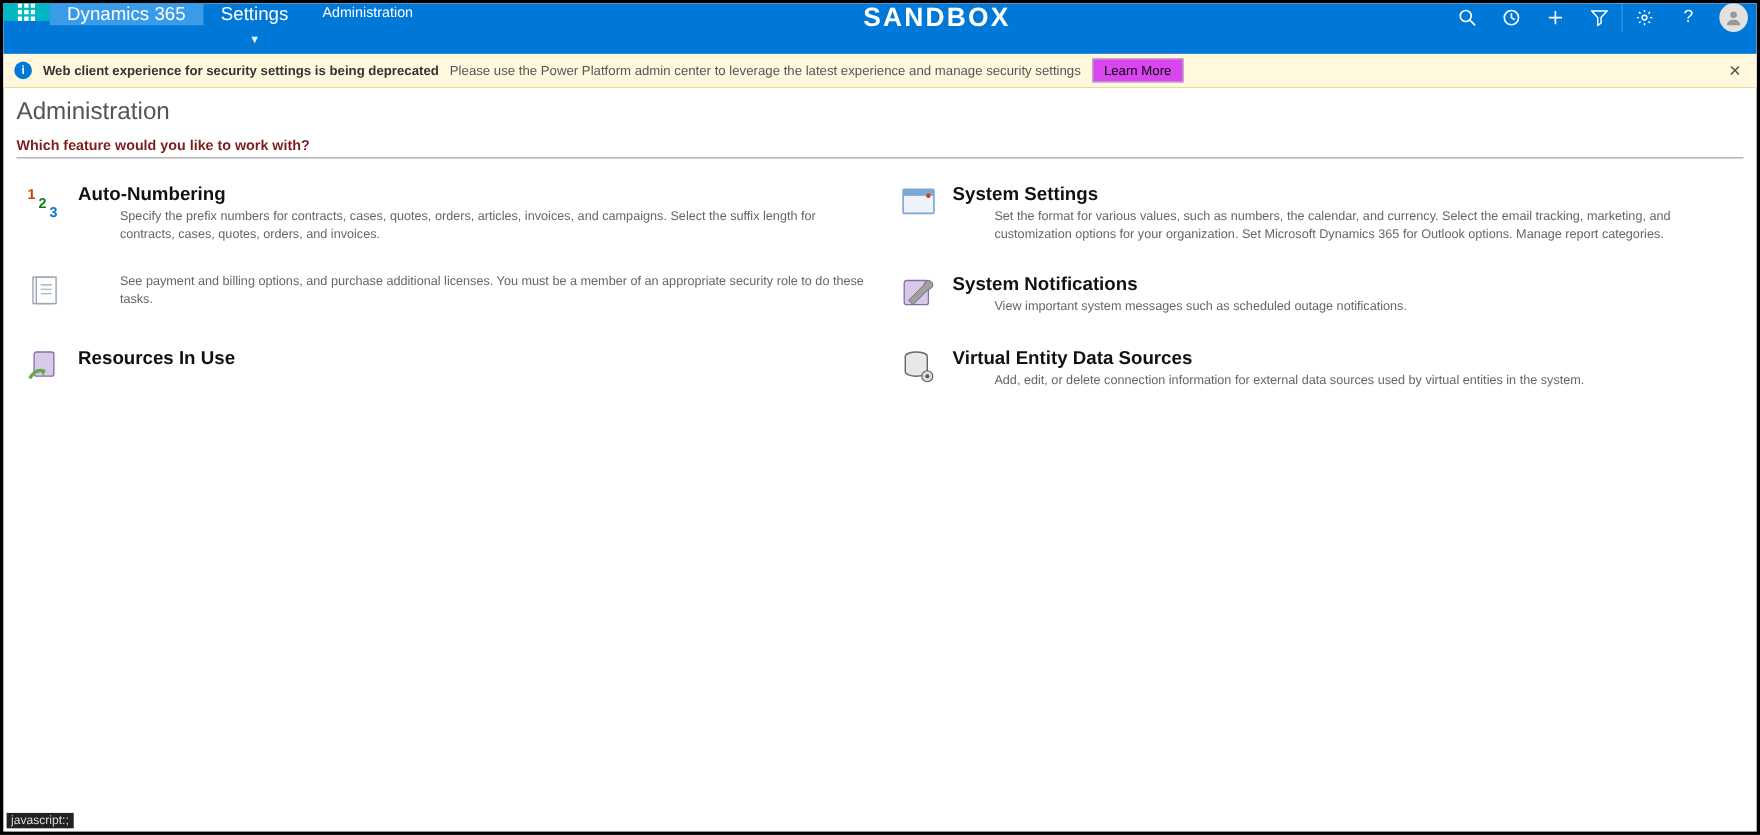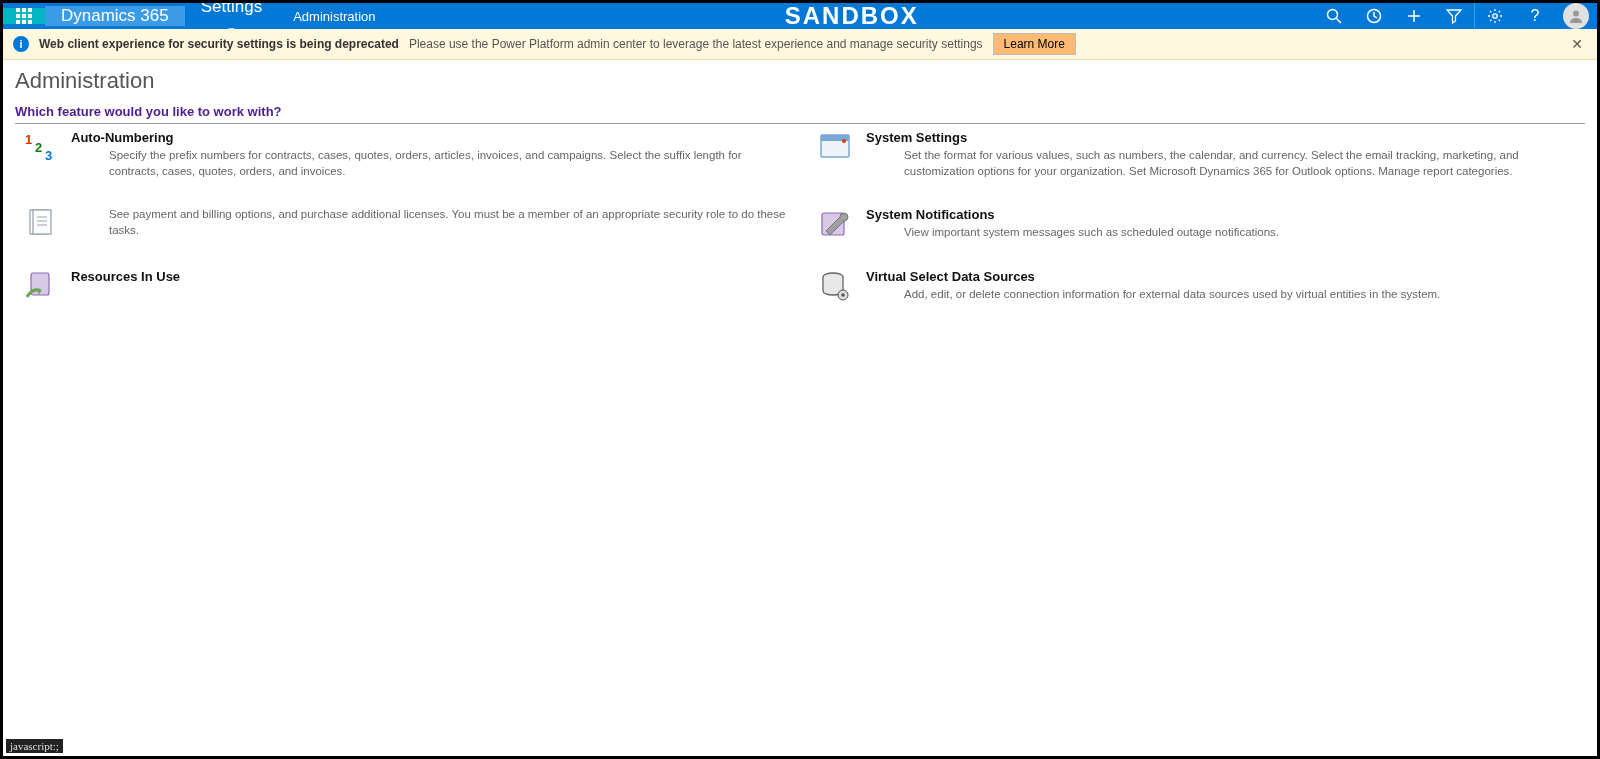"Dynamics 365" .topnav { align-items: center -> flex-start; height: 26px -> 46px }
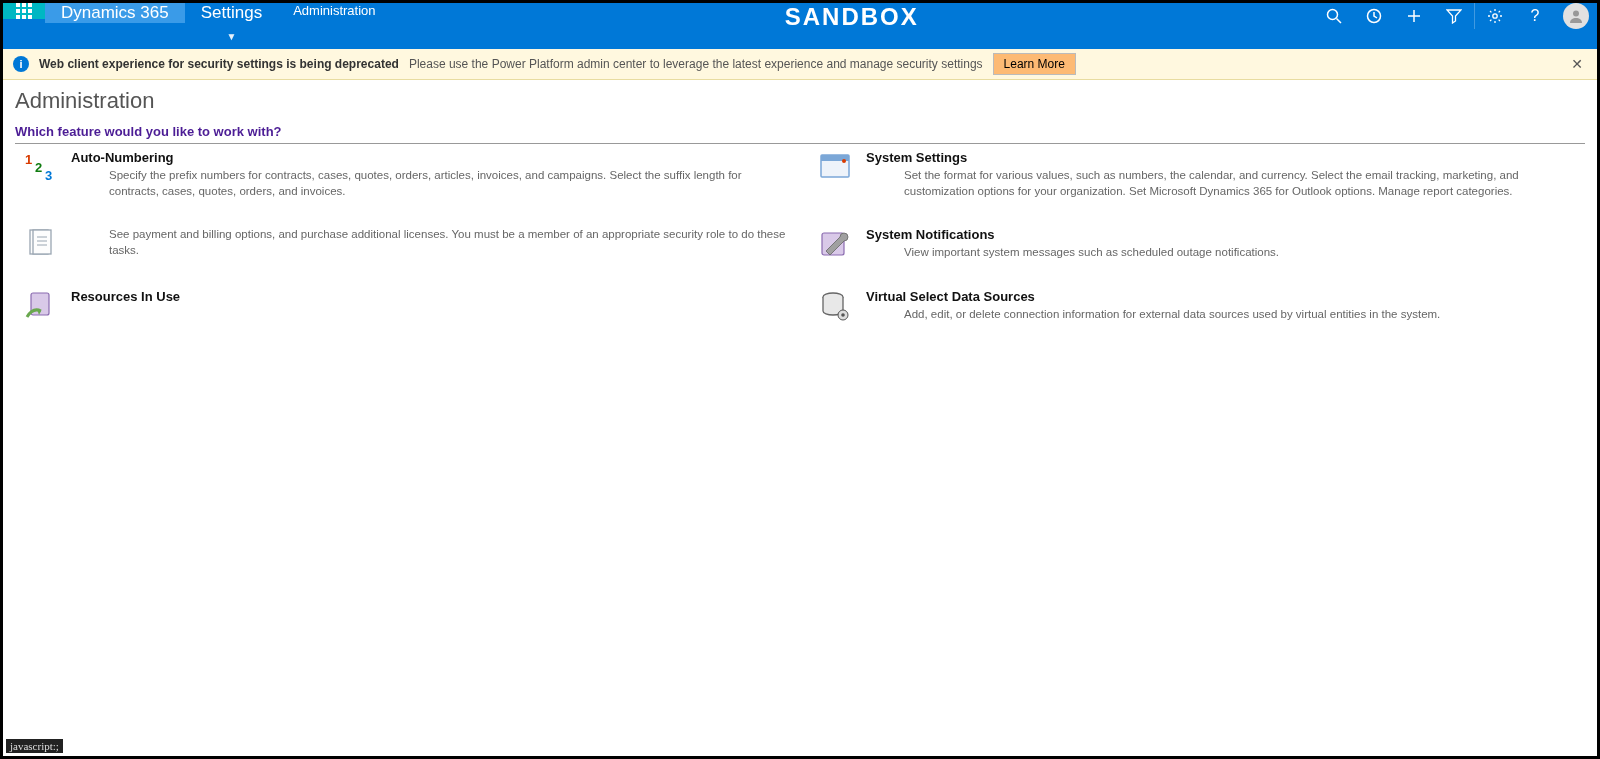"Learn More" .notif .learn { background: #fdba74 -> #d946ef }
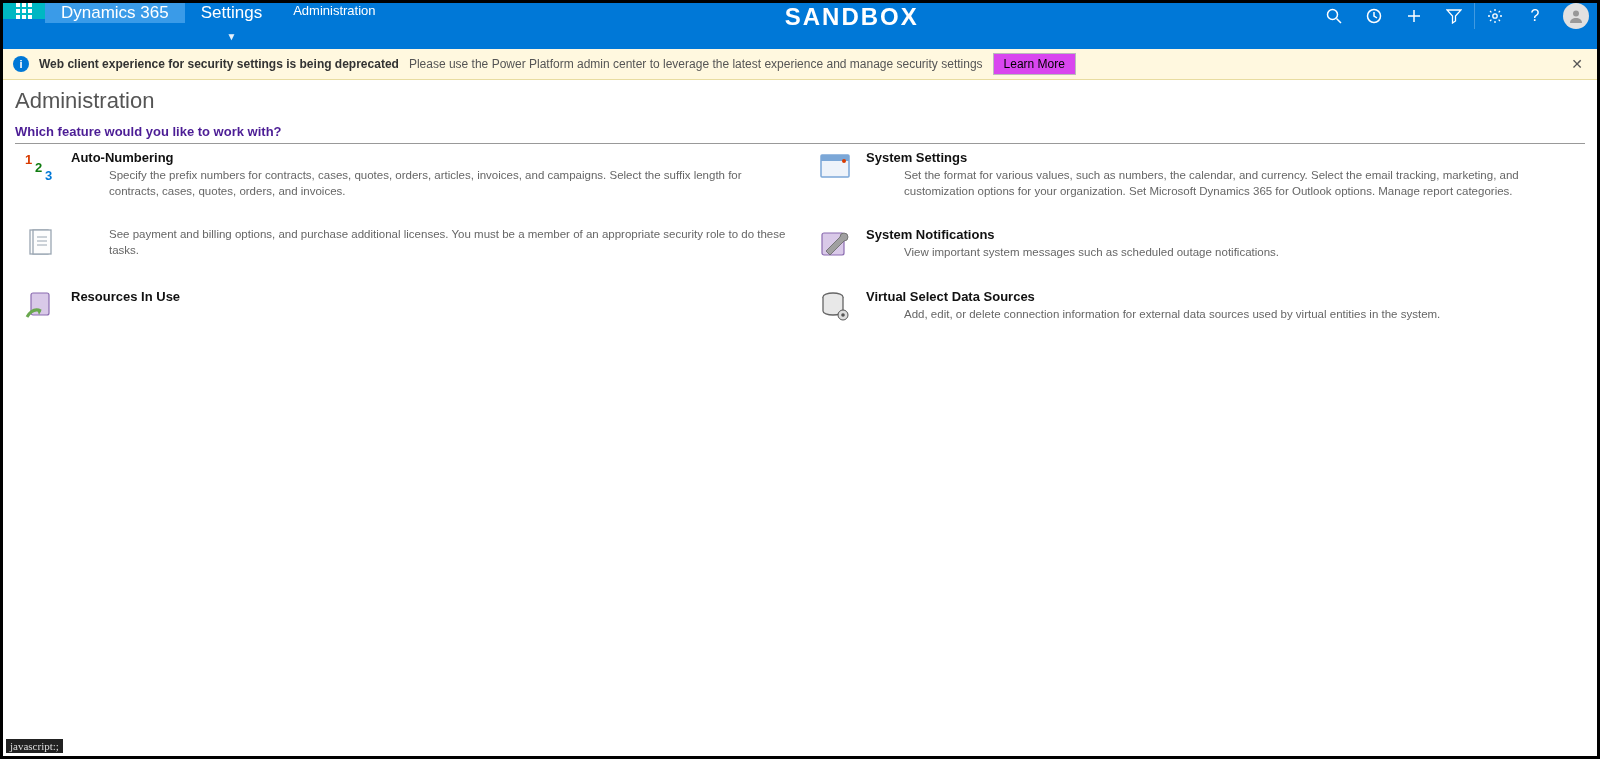"Which feature would you like" .prompt { color: #4c1d95 -> #7f1d1d; margin-bottom: 0 -> 17px }
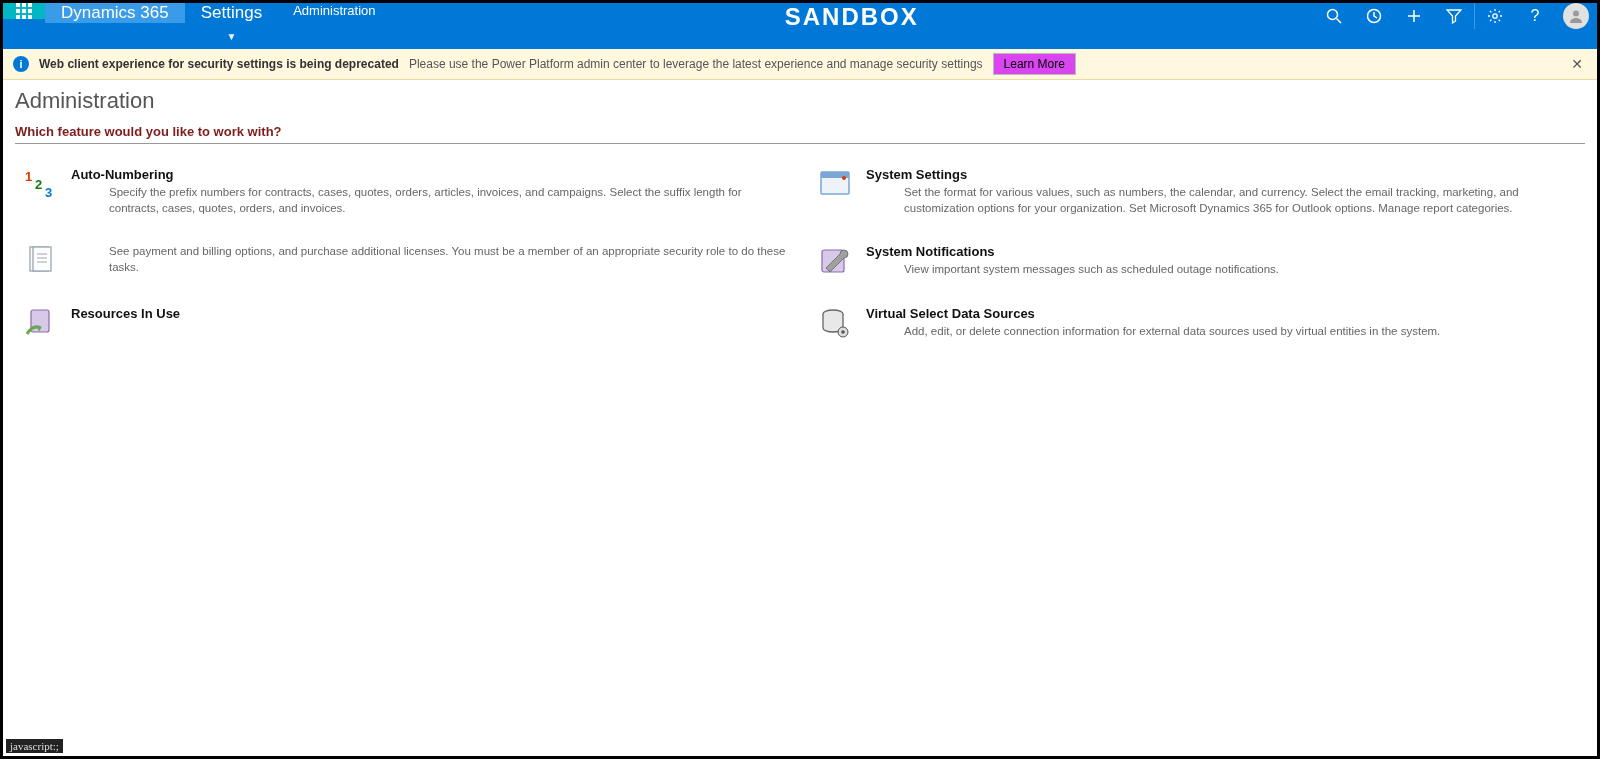"Auto-Numbering" .tile .thead { font-size: 13px -> 17px }
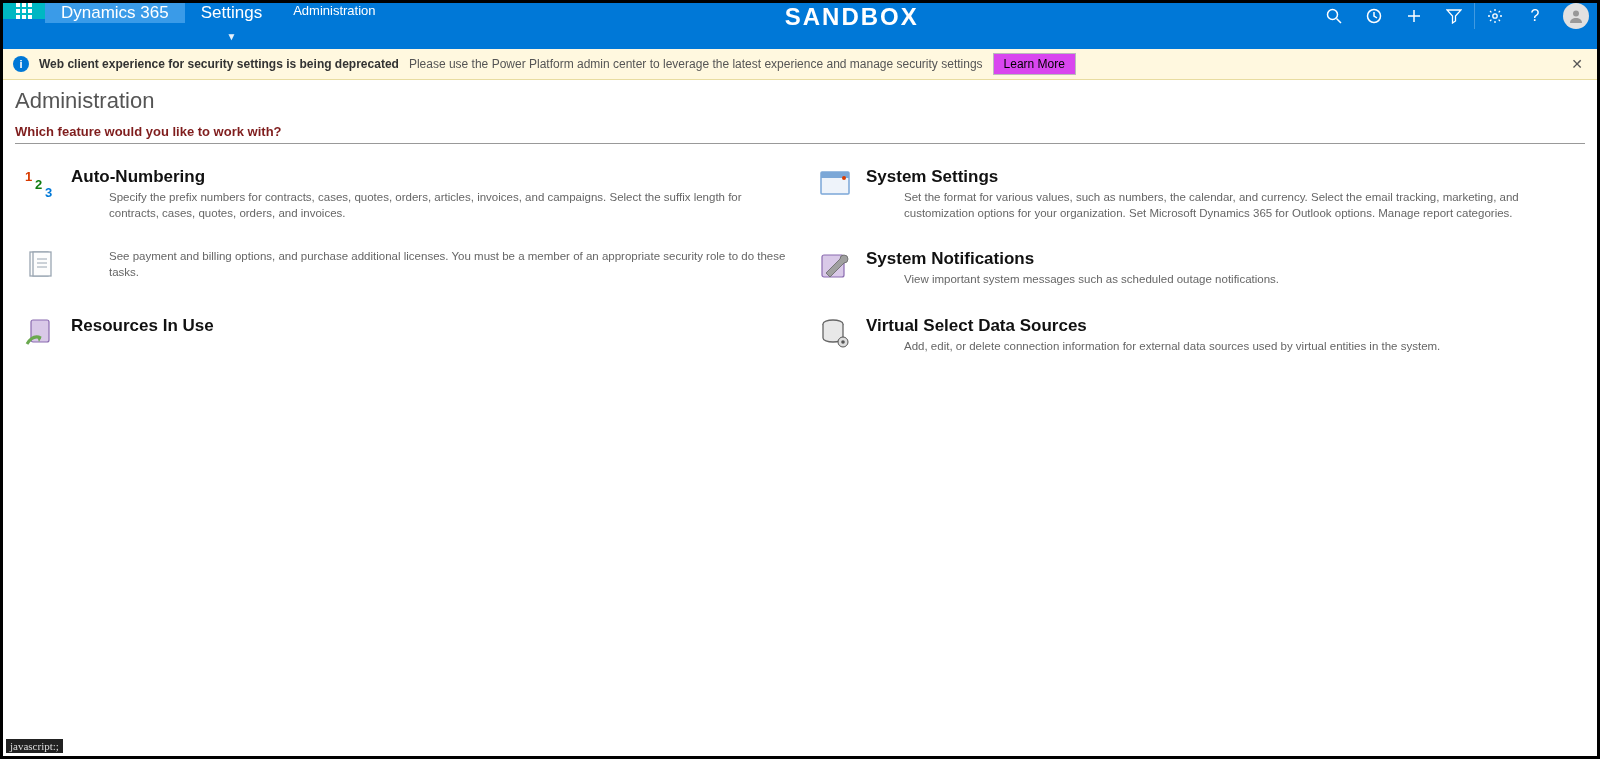"Virtual Select Data Sources" div.thead { text: Select -> Entity }
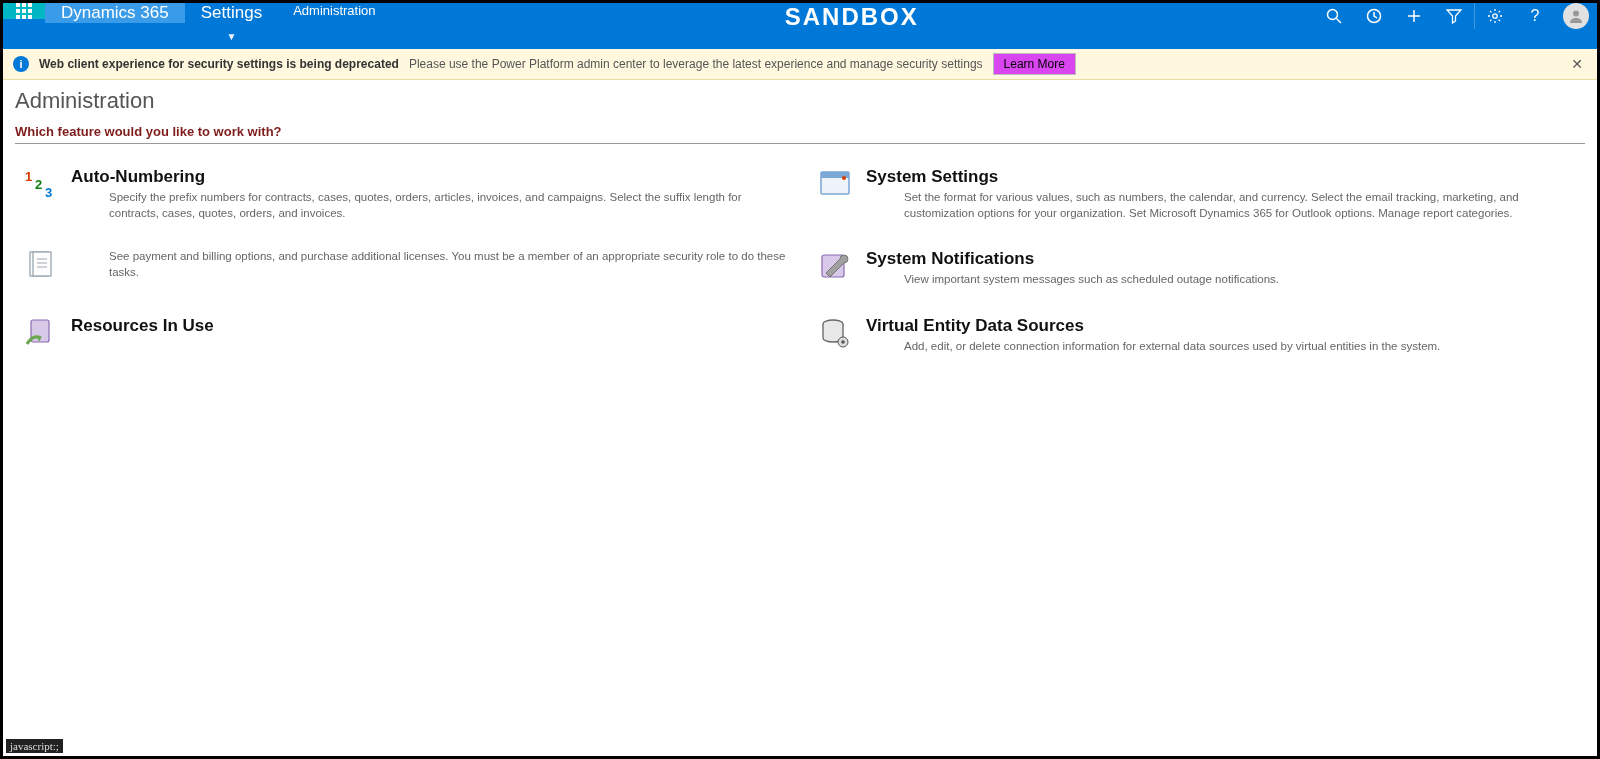"javascript:;" .status { font-family: Liberation Serif, serif -> Liberation Sans, sans-serif }
